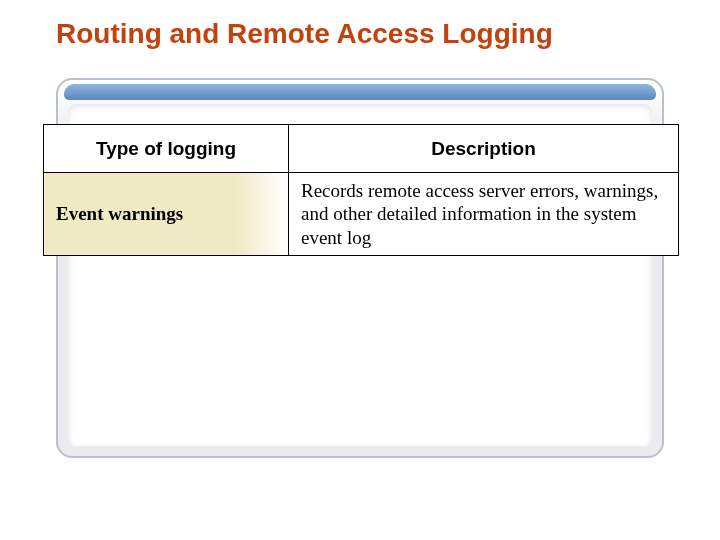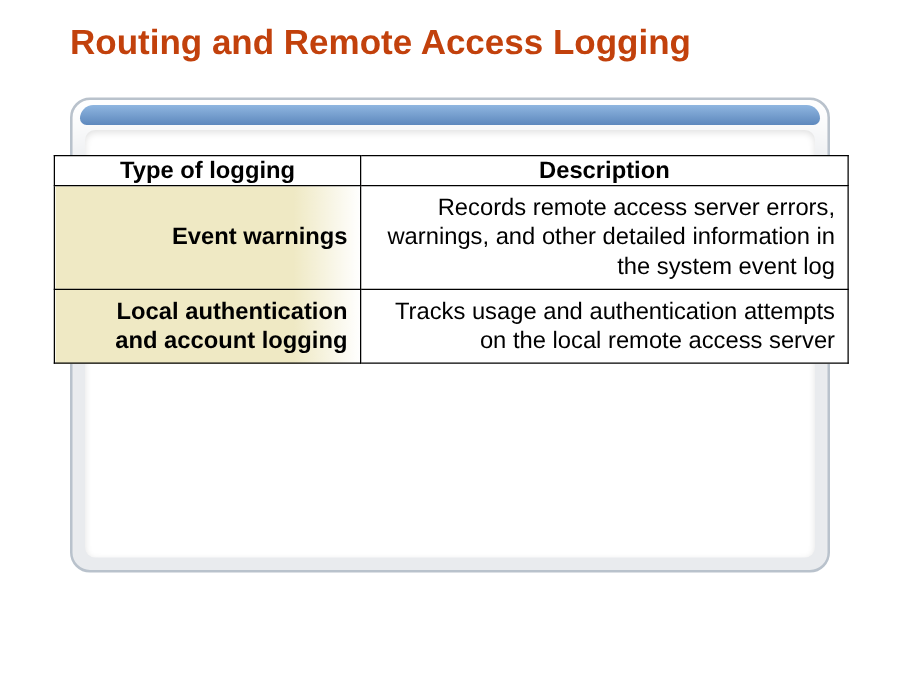"Type of logging" table.logtable th { padding: 0 8px -> 12px 8px }
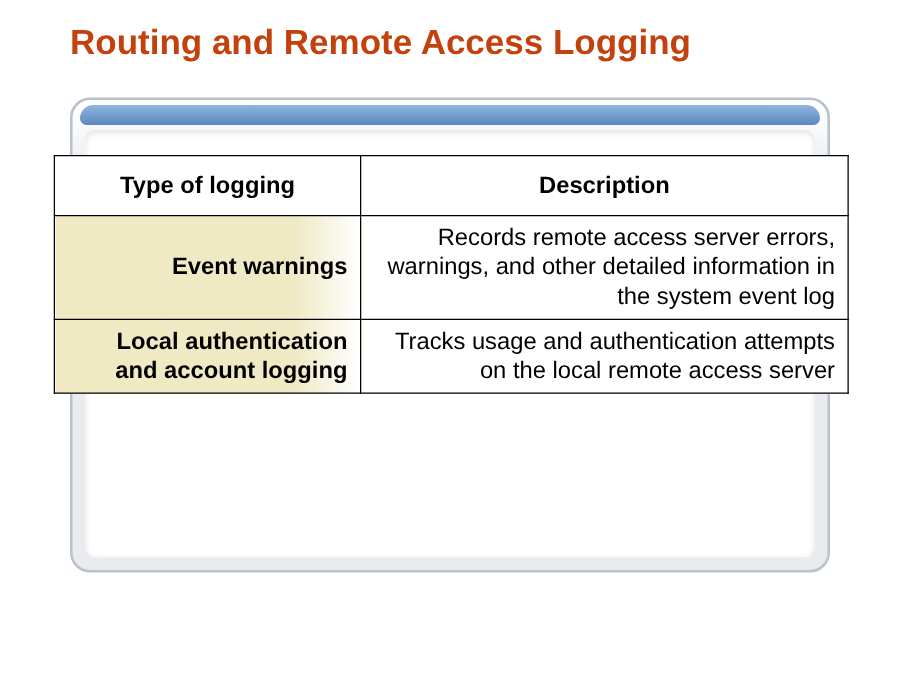"Records remote access server errors," table.logtable td { font-family: none -> Liberation Serif, serif; text-align: right -> left }
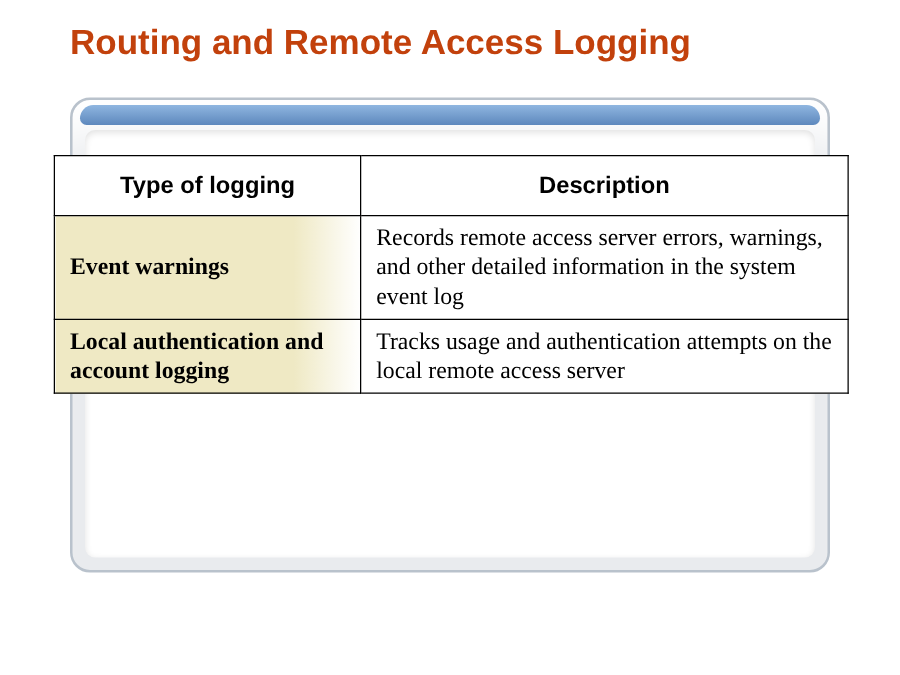"Local authentication and account logging" tr { html: <tr> <td>Local authentication and account logging</td> <td>Tracks usage and authentication attempts on the local remote access server</td> </tr> -> none }
